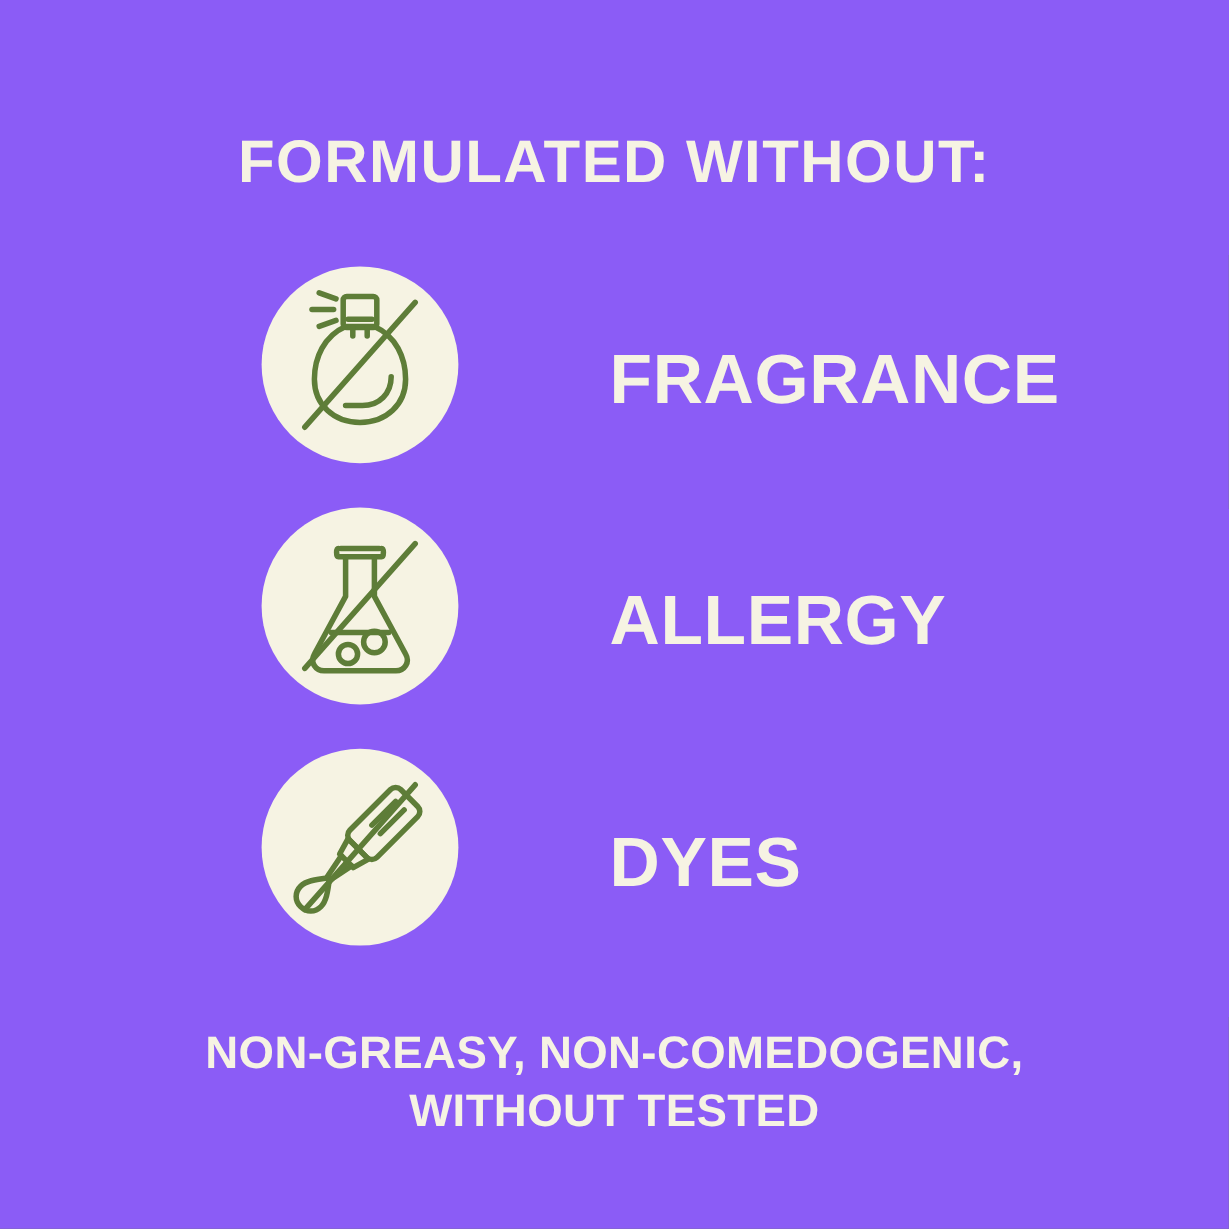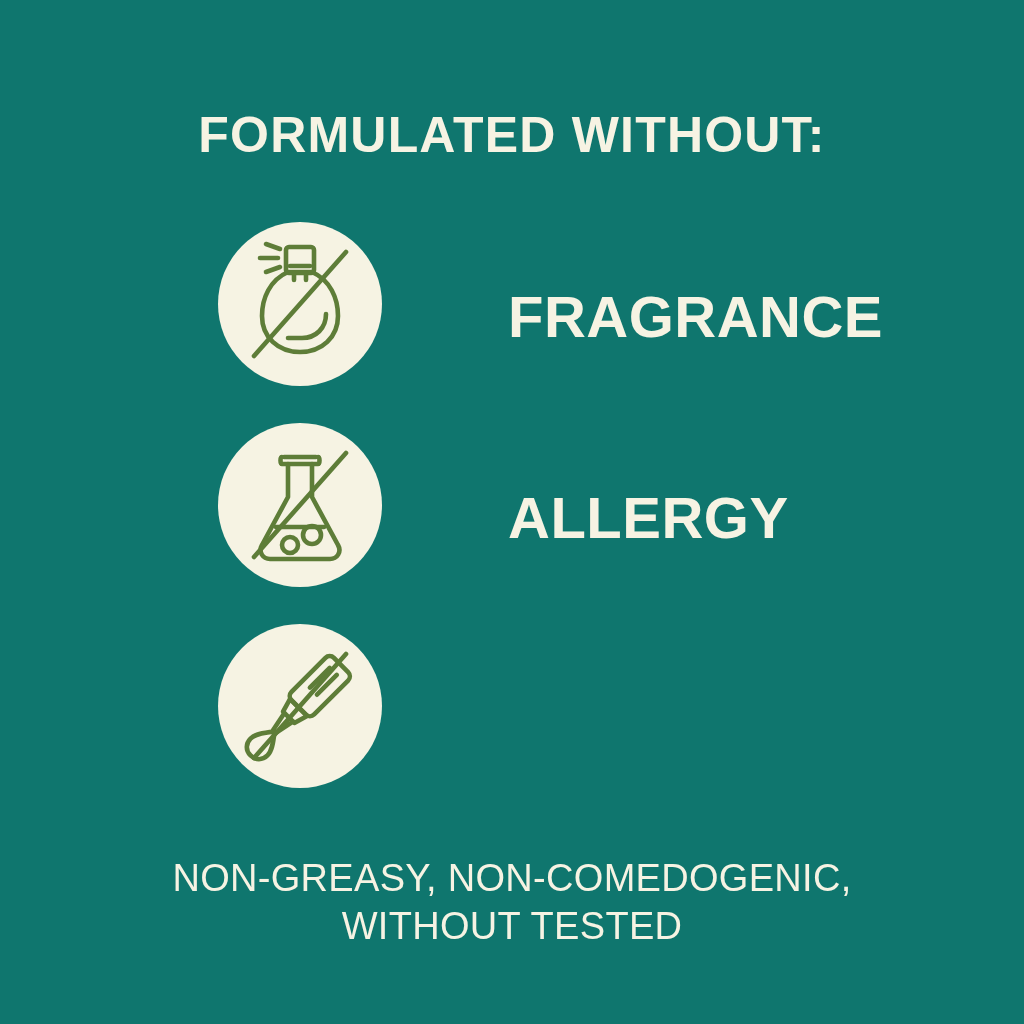"FORMULATED WITHOUT:" .panel { background: #0f766e -> #8b5cf6 }
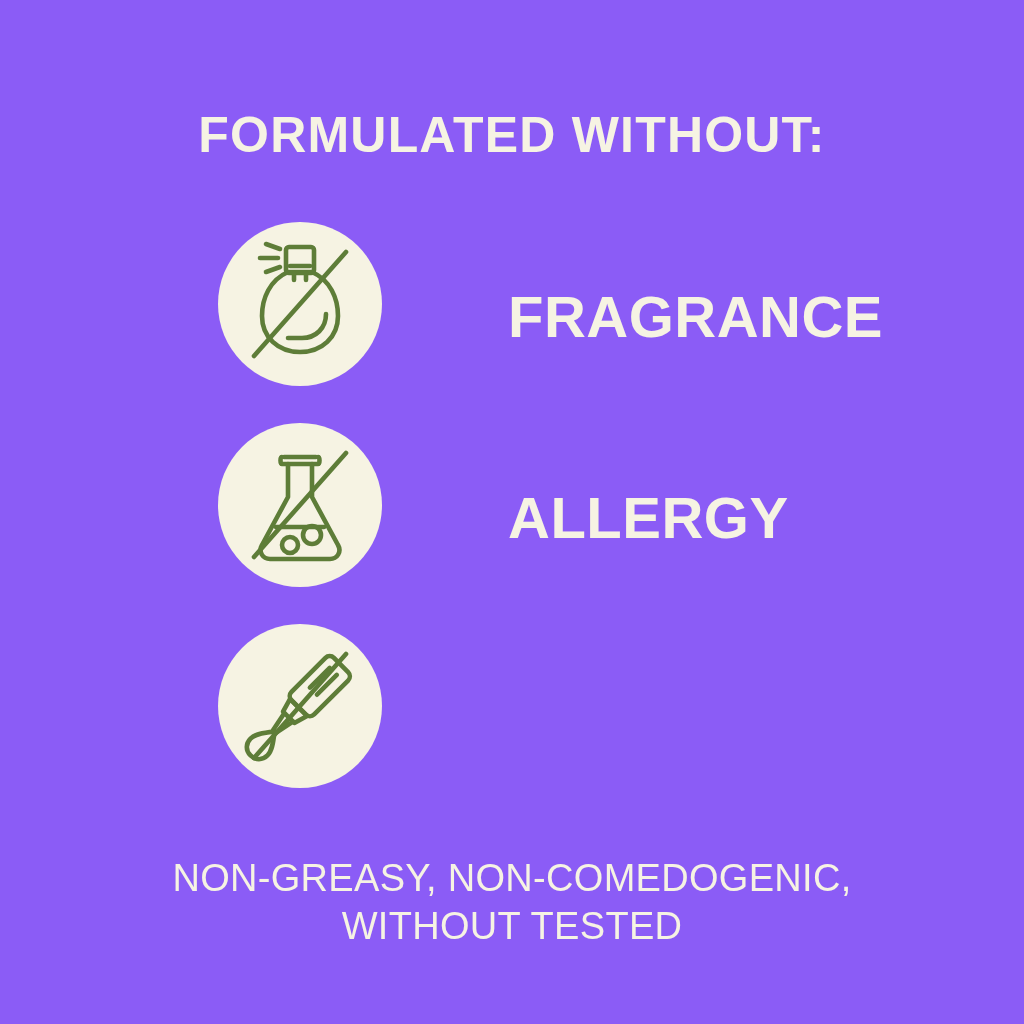"DYES" div.claim-label { html: none -> <div>DYES</div> }
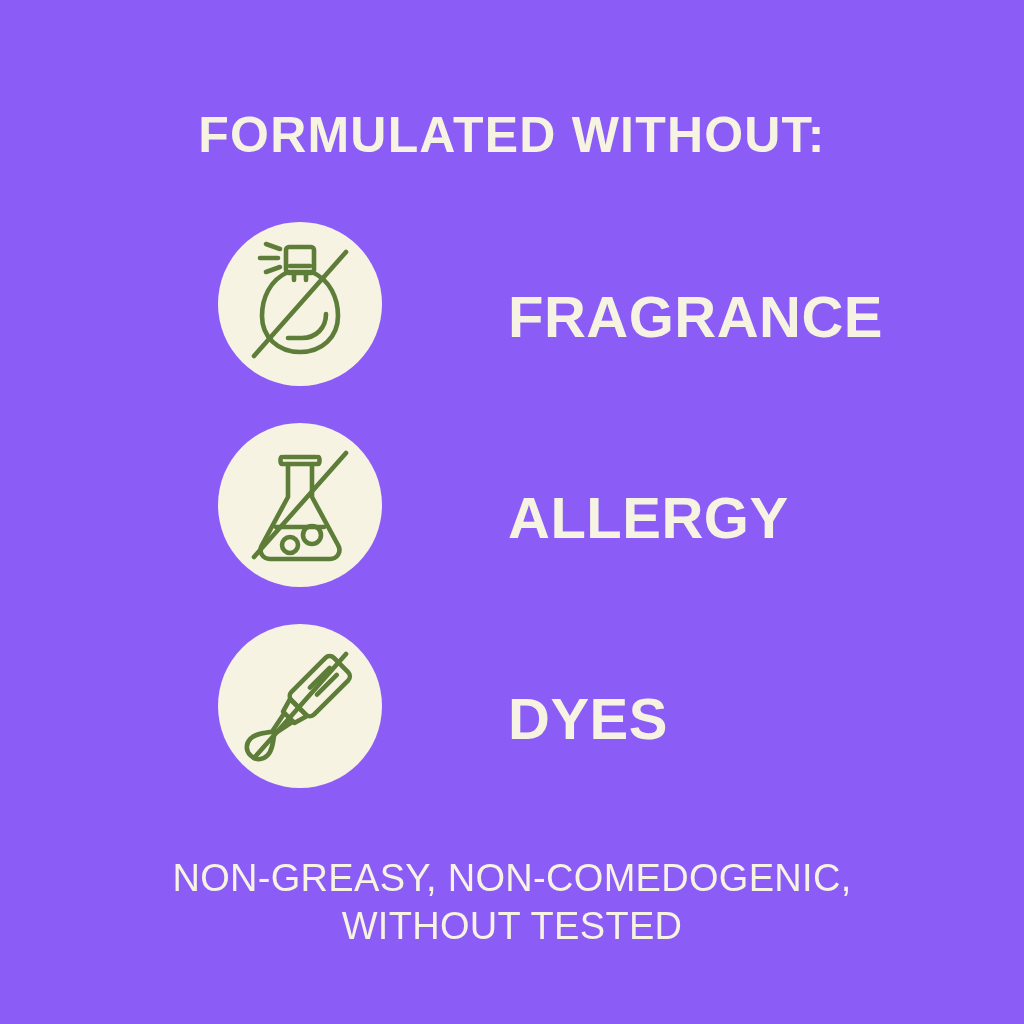"NON-GREASY, NON-COMEDOGENIC," .footer-claims { font-weight: 400 -> 700 }
